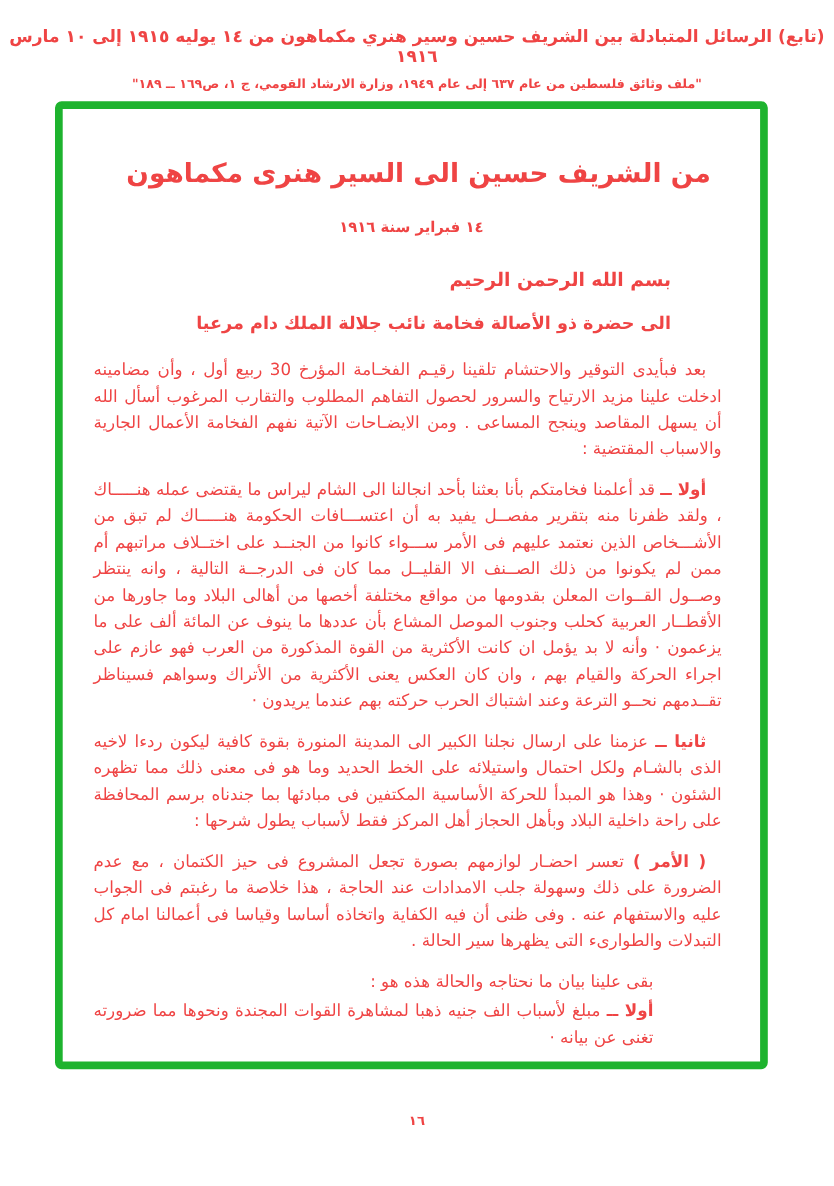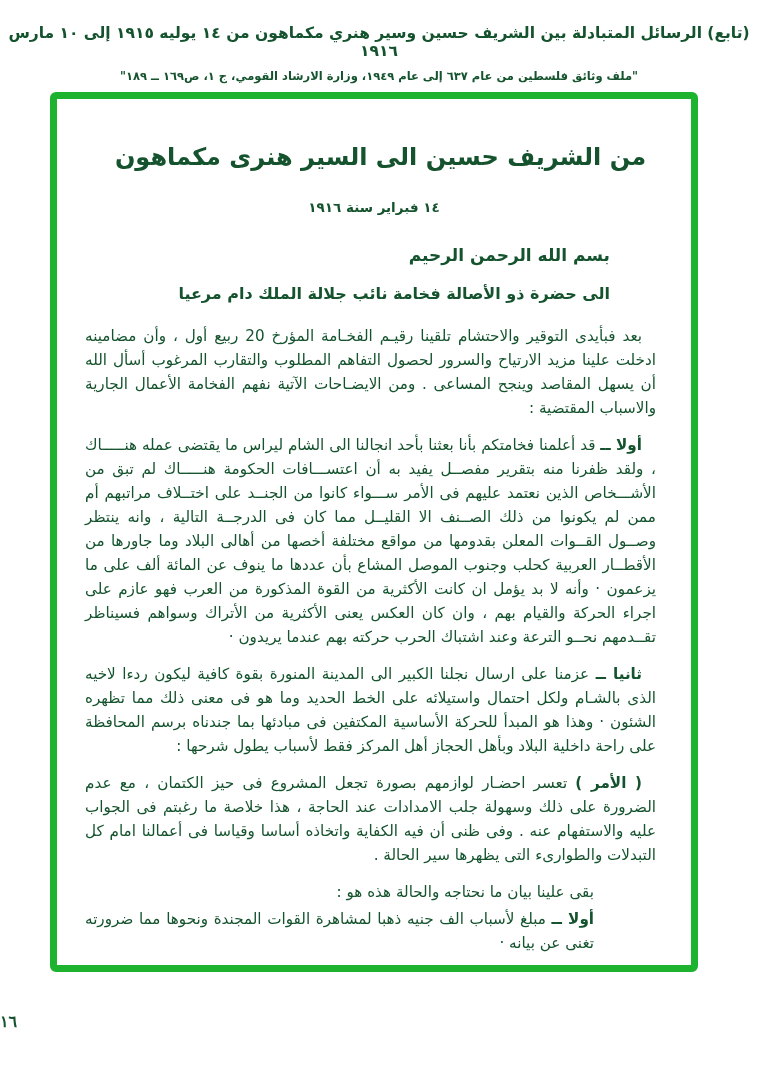"(تابع) الرسائل المتبادلة بين الشريف" .page { color: #14532d -> #ef4444 }
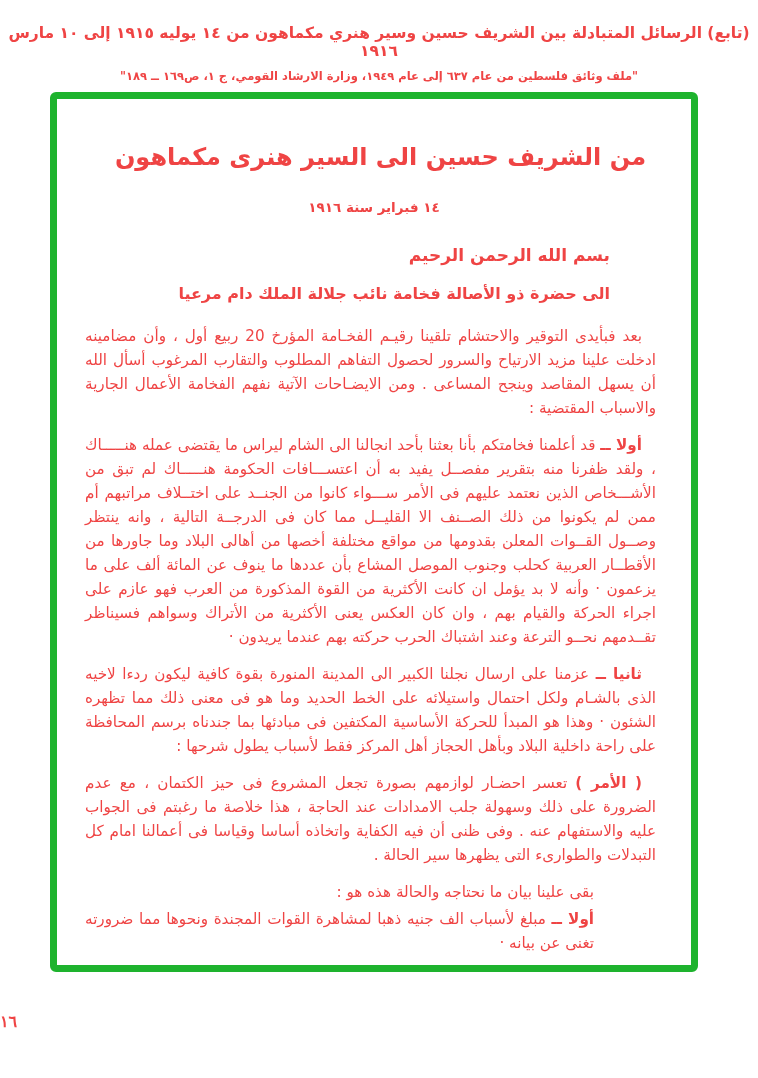"بعد فبأيدى التوقير والاحتشام تلقينا" span { text: 20 -> 30 }
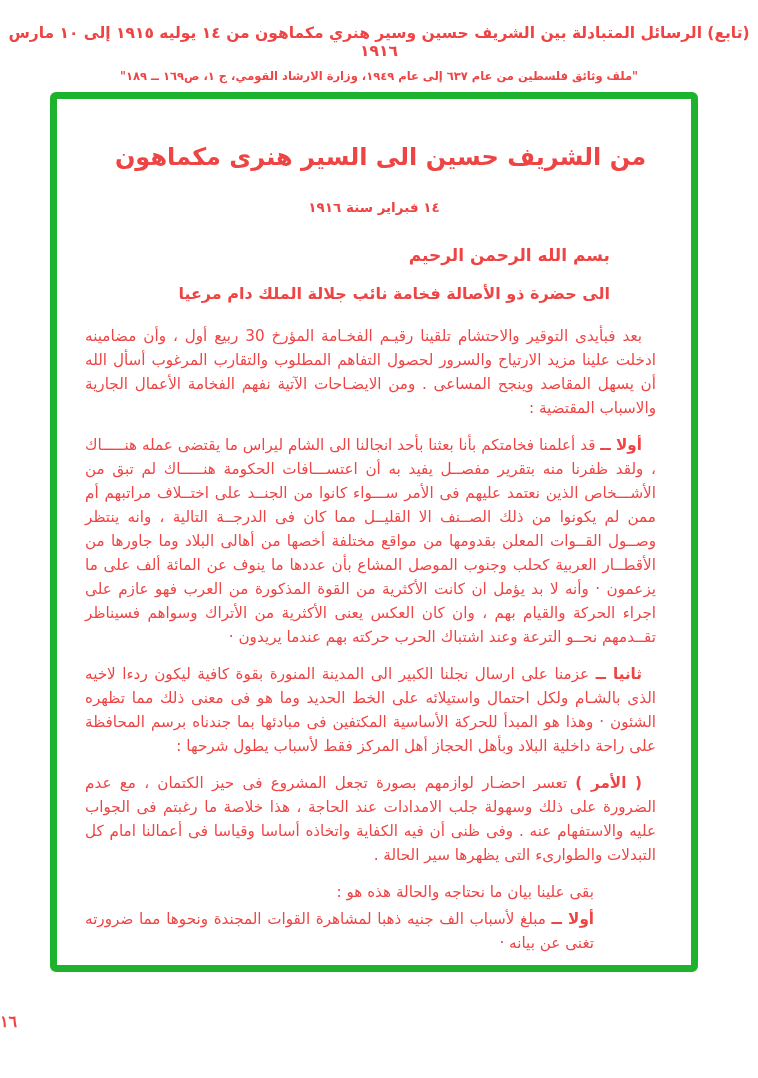"١٦" .page-number { font-family: Liberation Serif, serif -> none; font-size: 16px -> 12px; text-align: left -> center }
